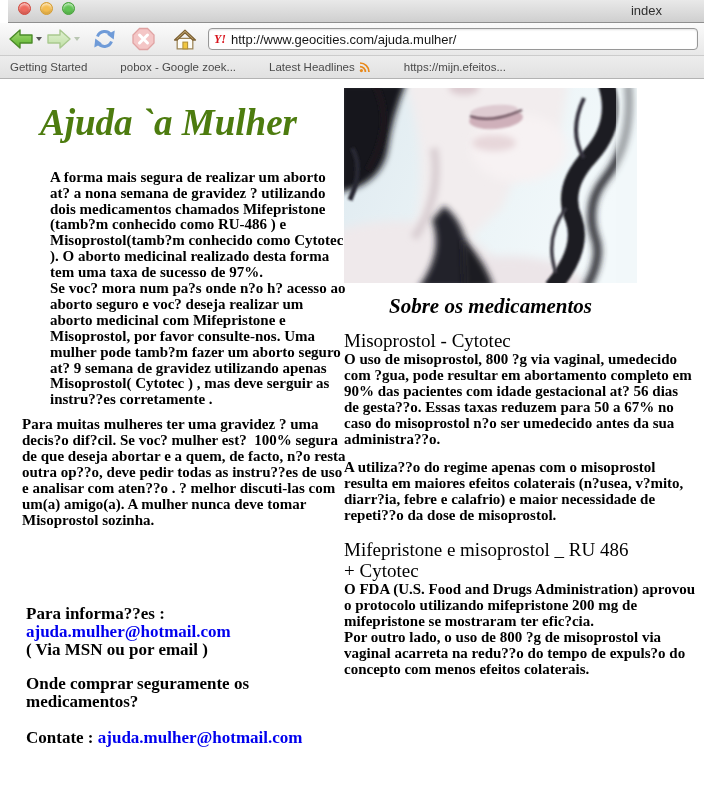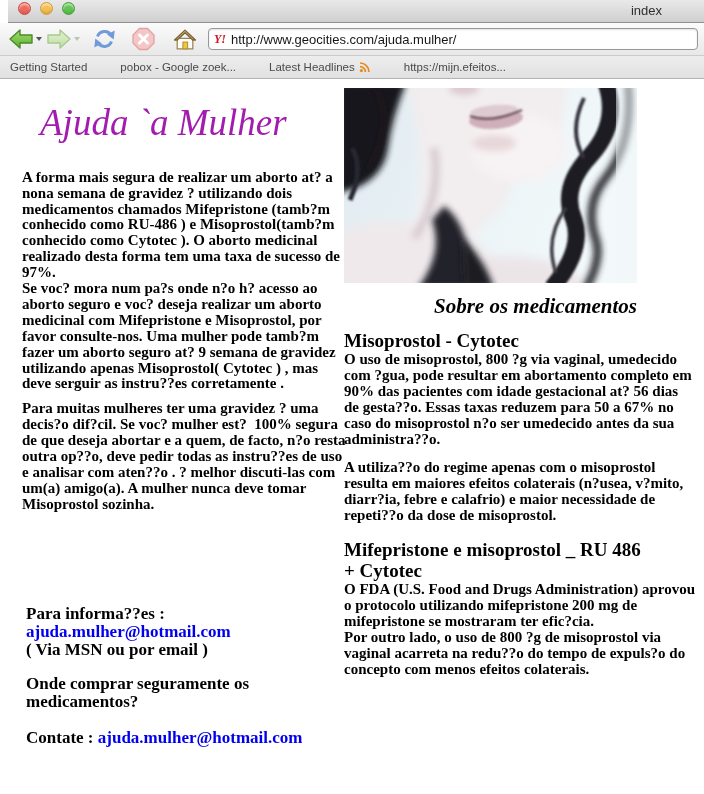"Ajuda `a Mulher" .site-title { color: #a21caf -> #4d7c0f; font-weight: normal -> bold }
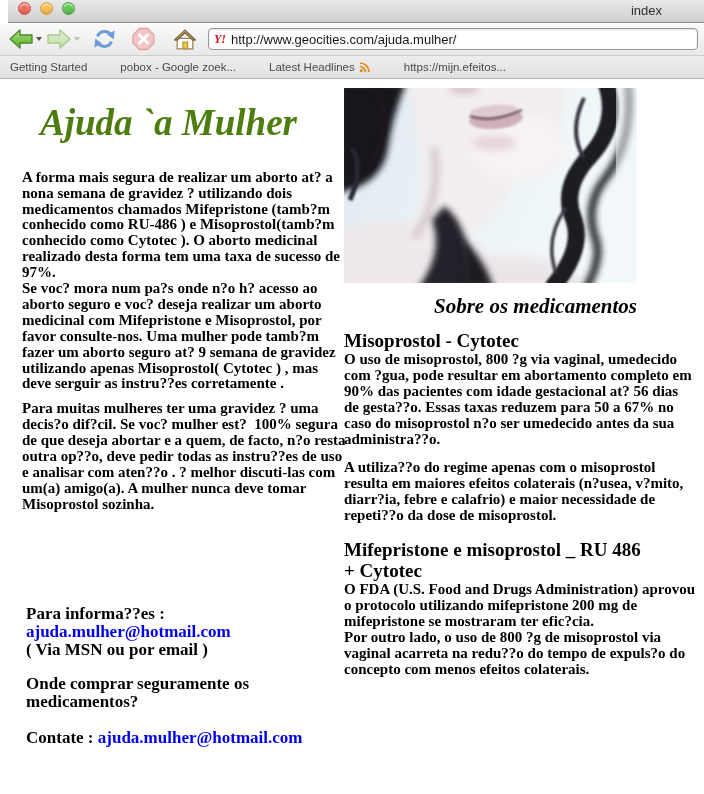"A forma mais segura de" .p1 { margin-left: none -> 28px }
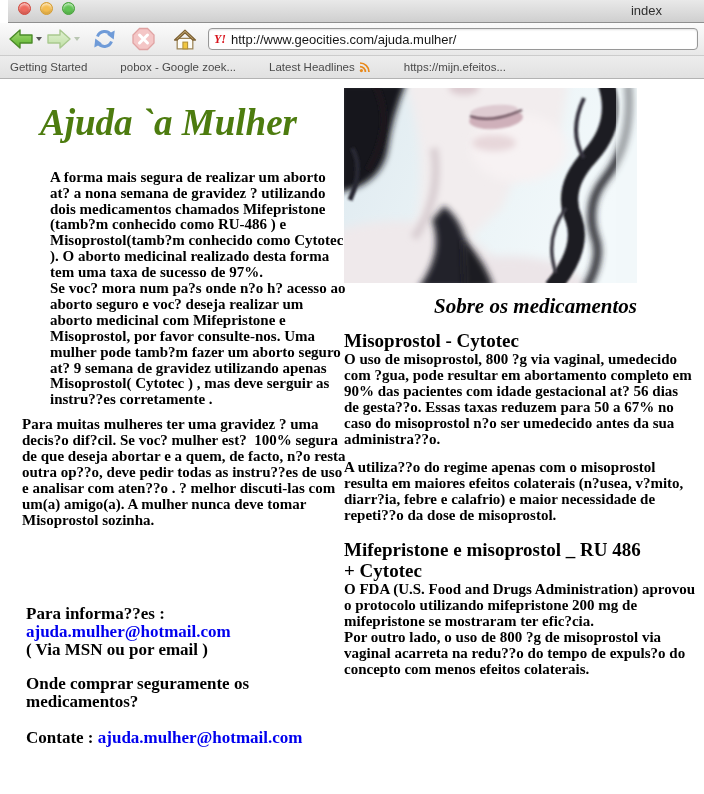"Sobre os medicamentos" .sobre { text-align: right -> center }
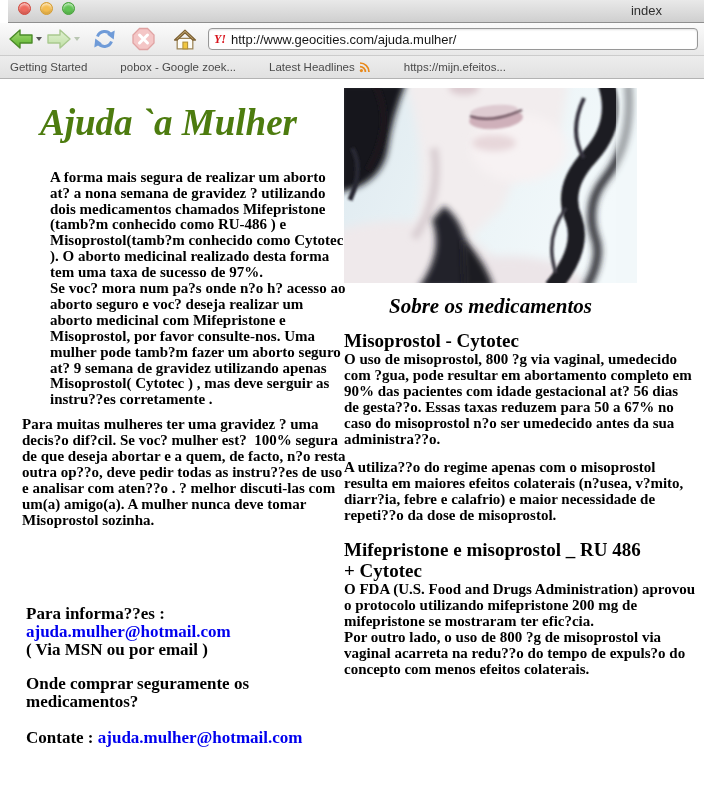"Misoprostol - Cytotec" .sec-h { font-weight: bold -> normal }
